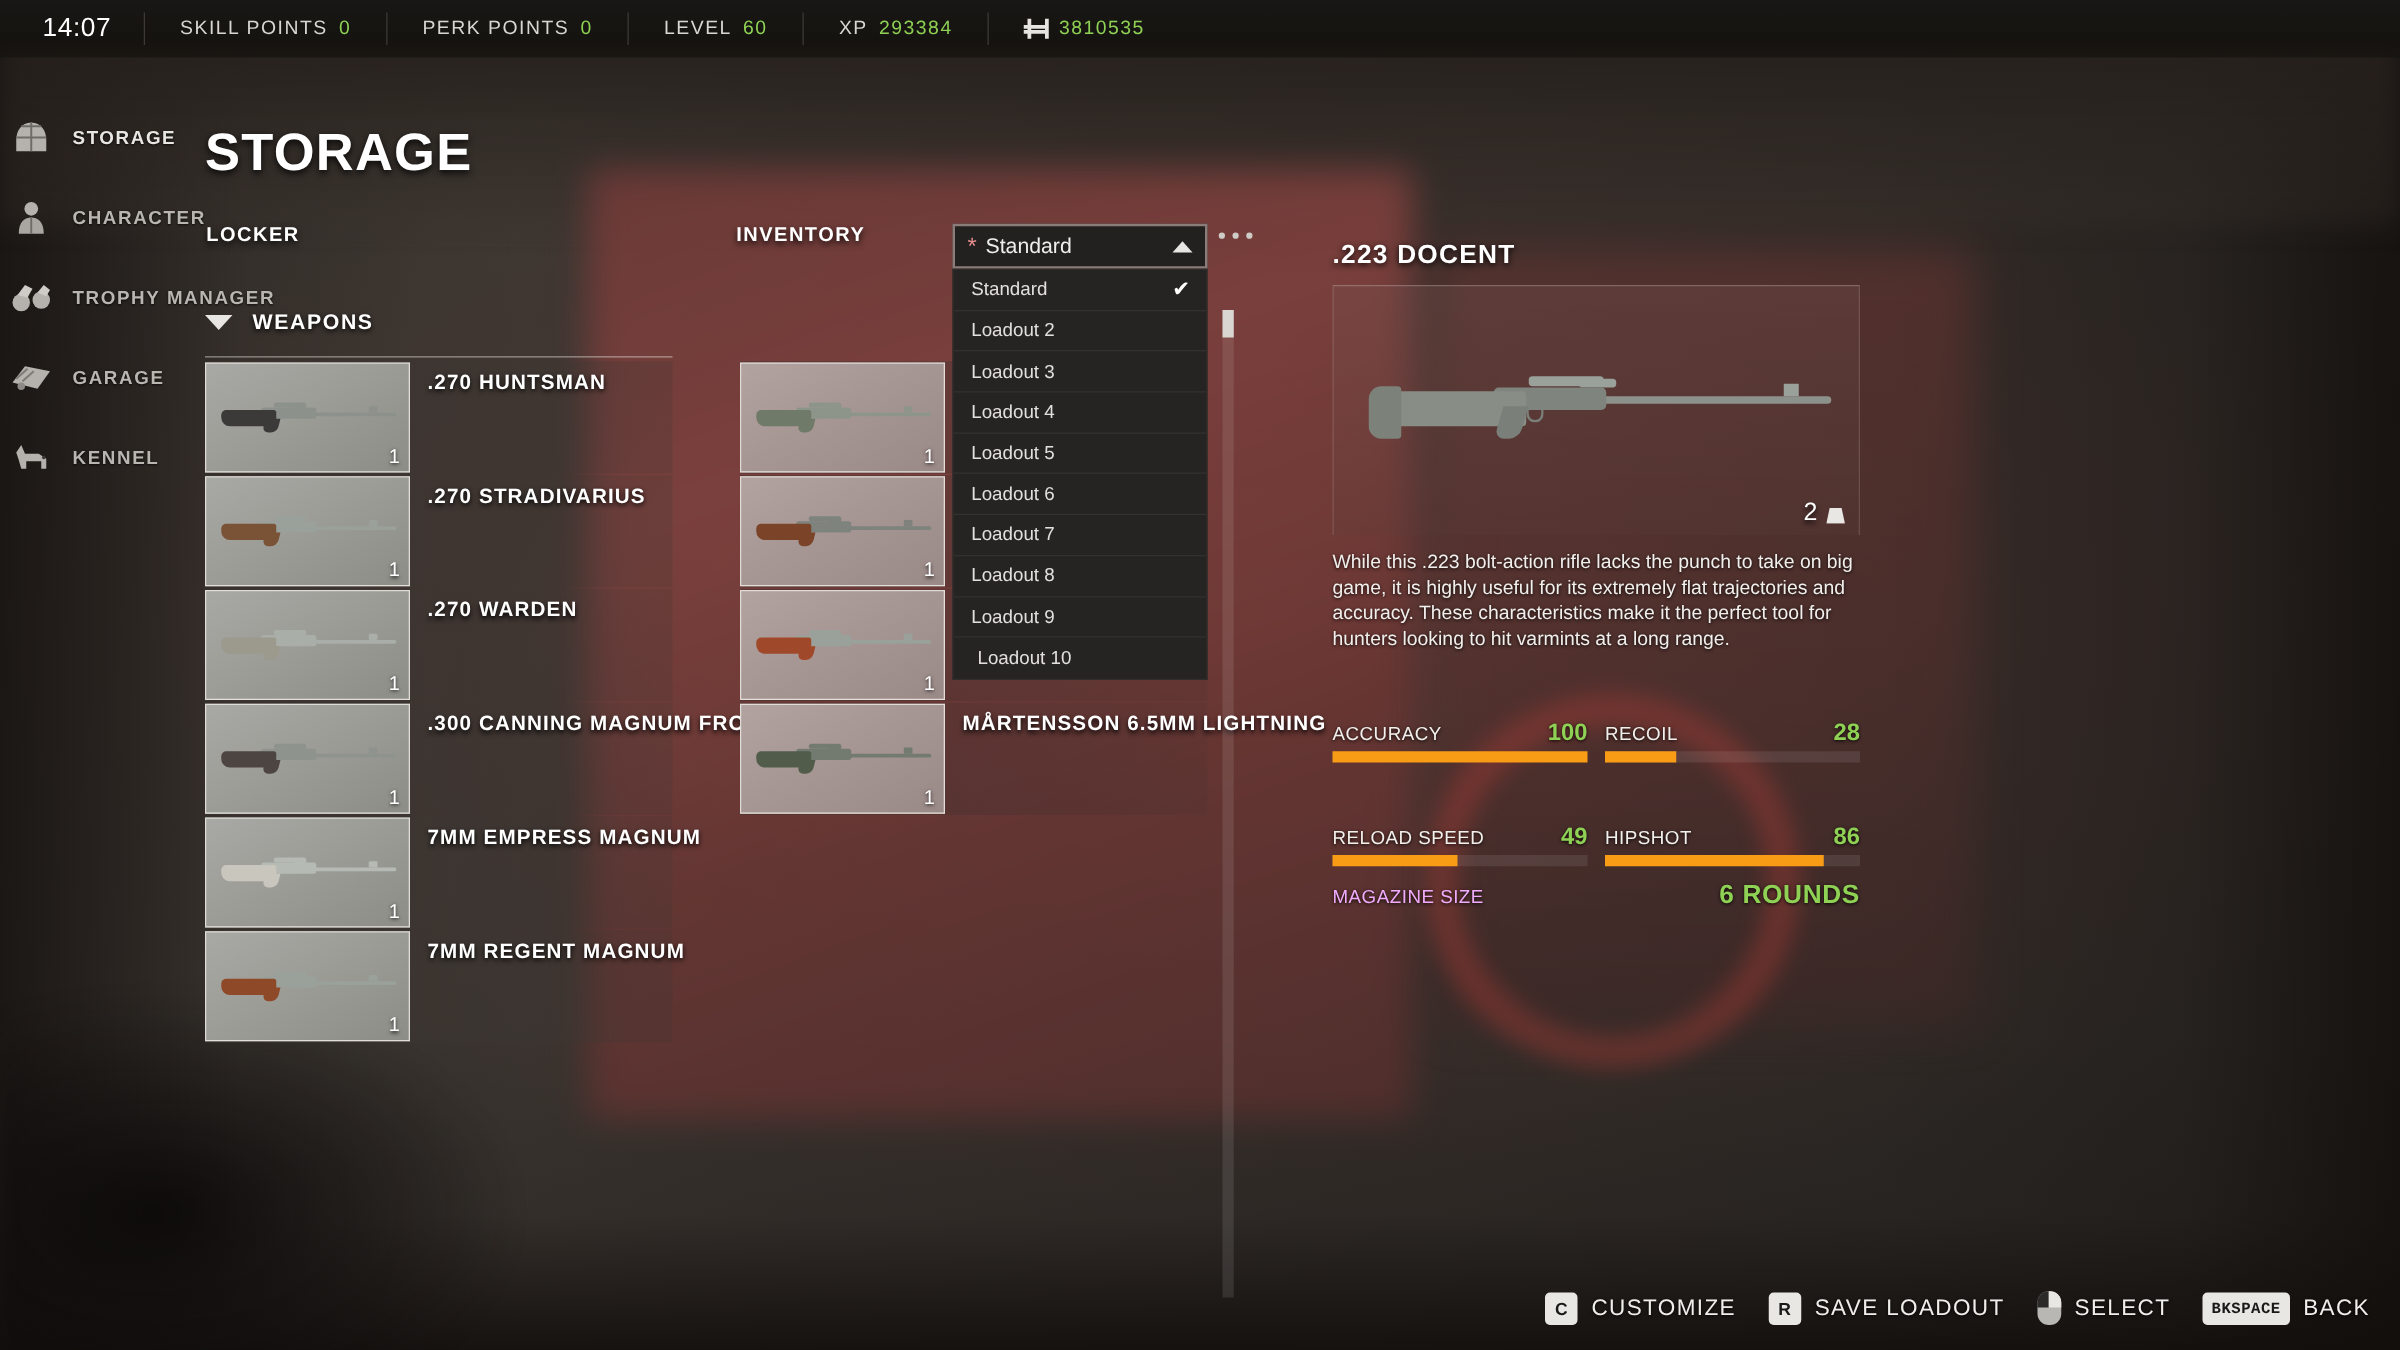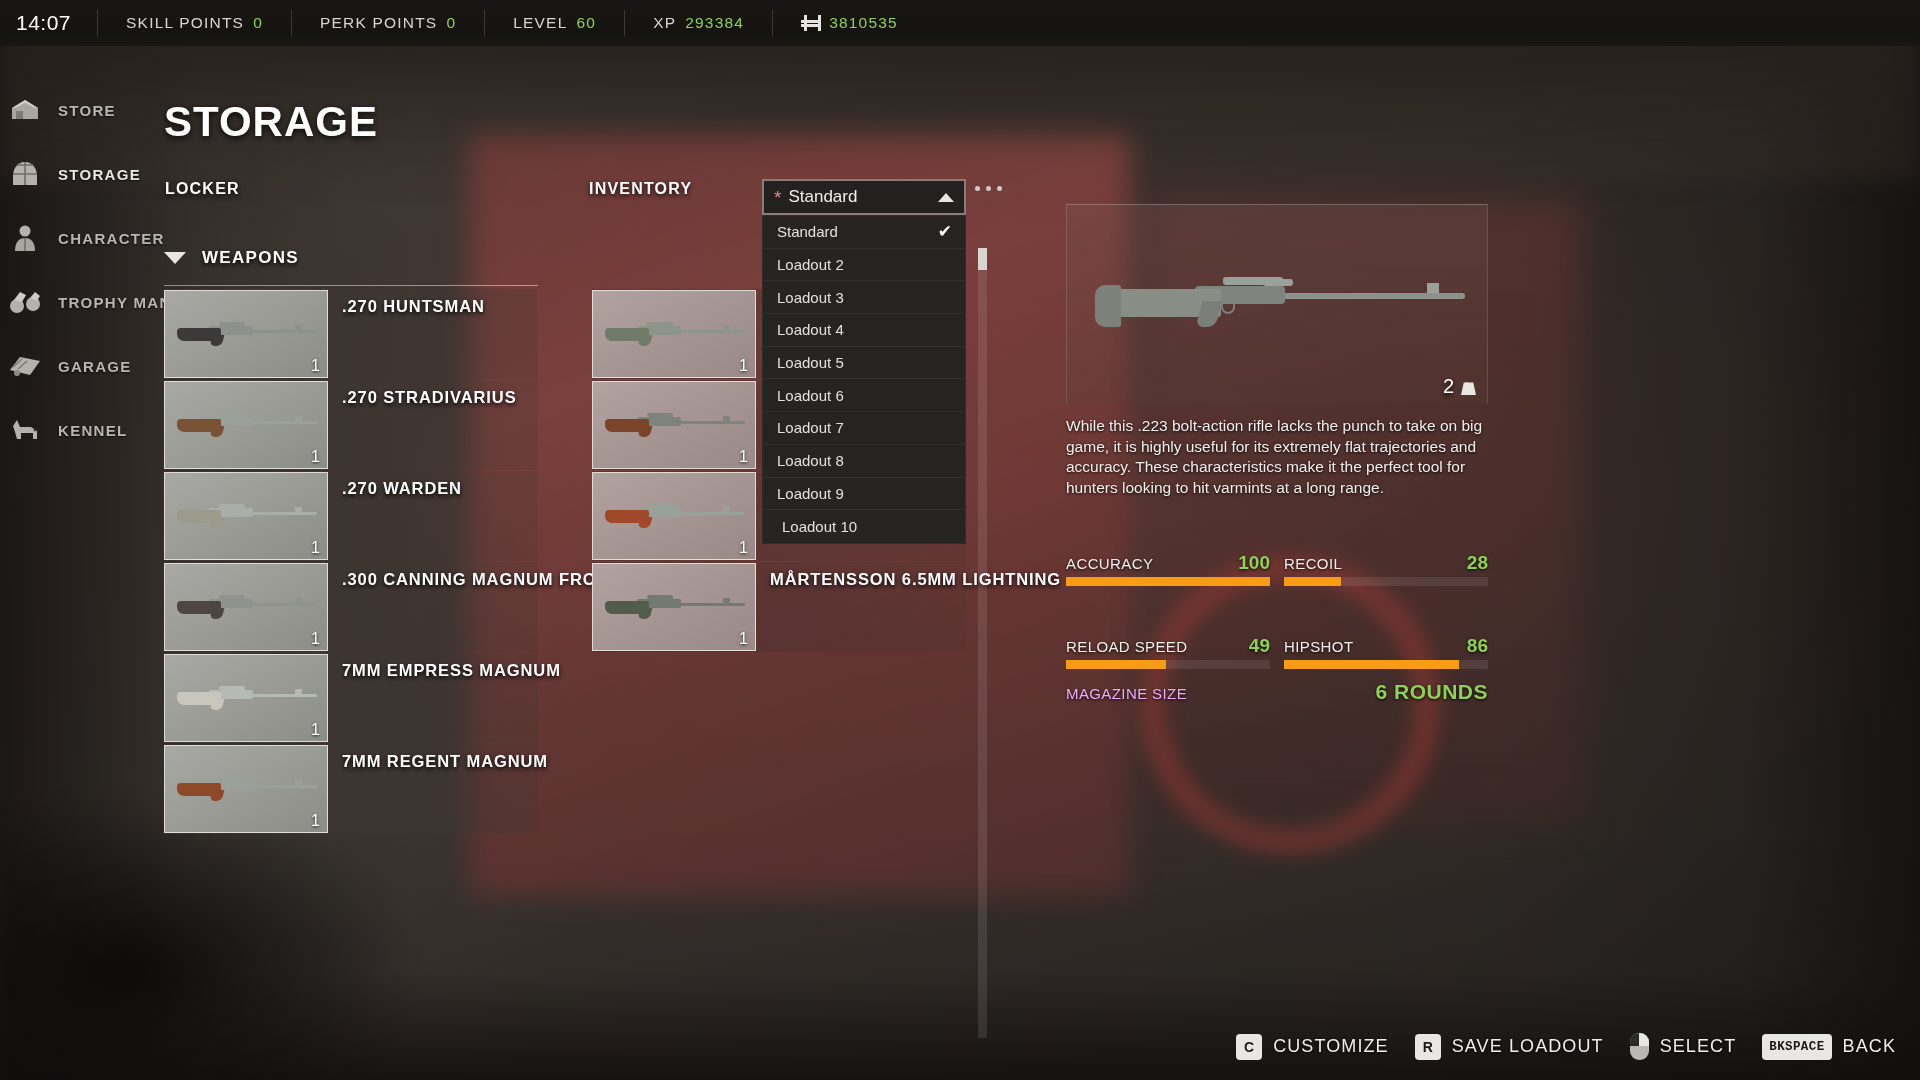"14:07" .topbar { padding-left: 16px -> 34px }
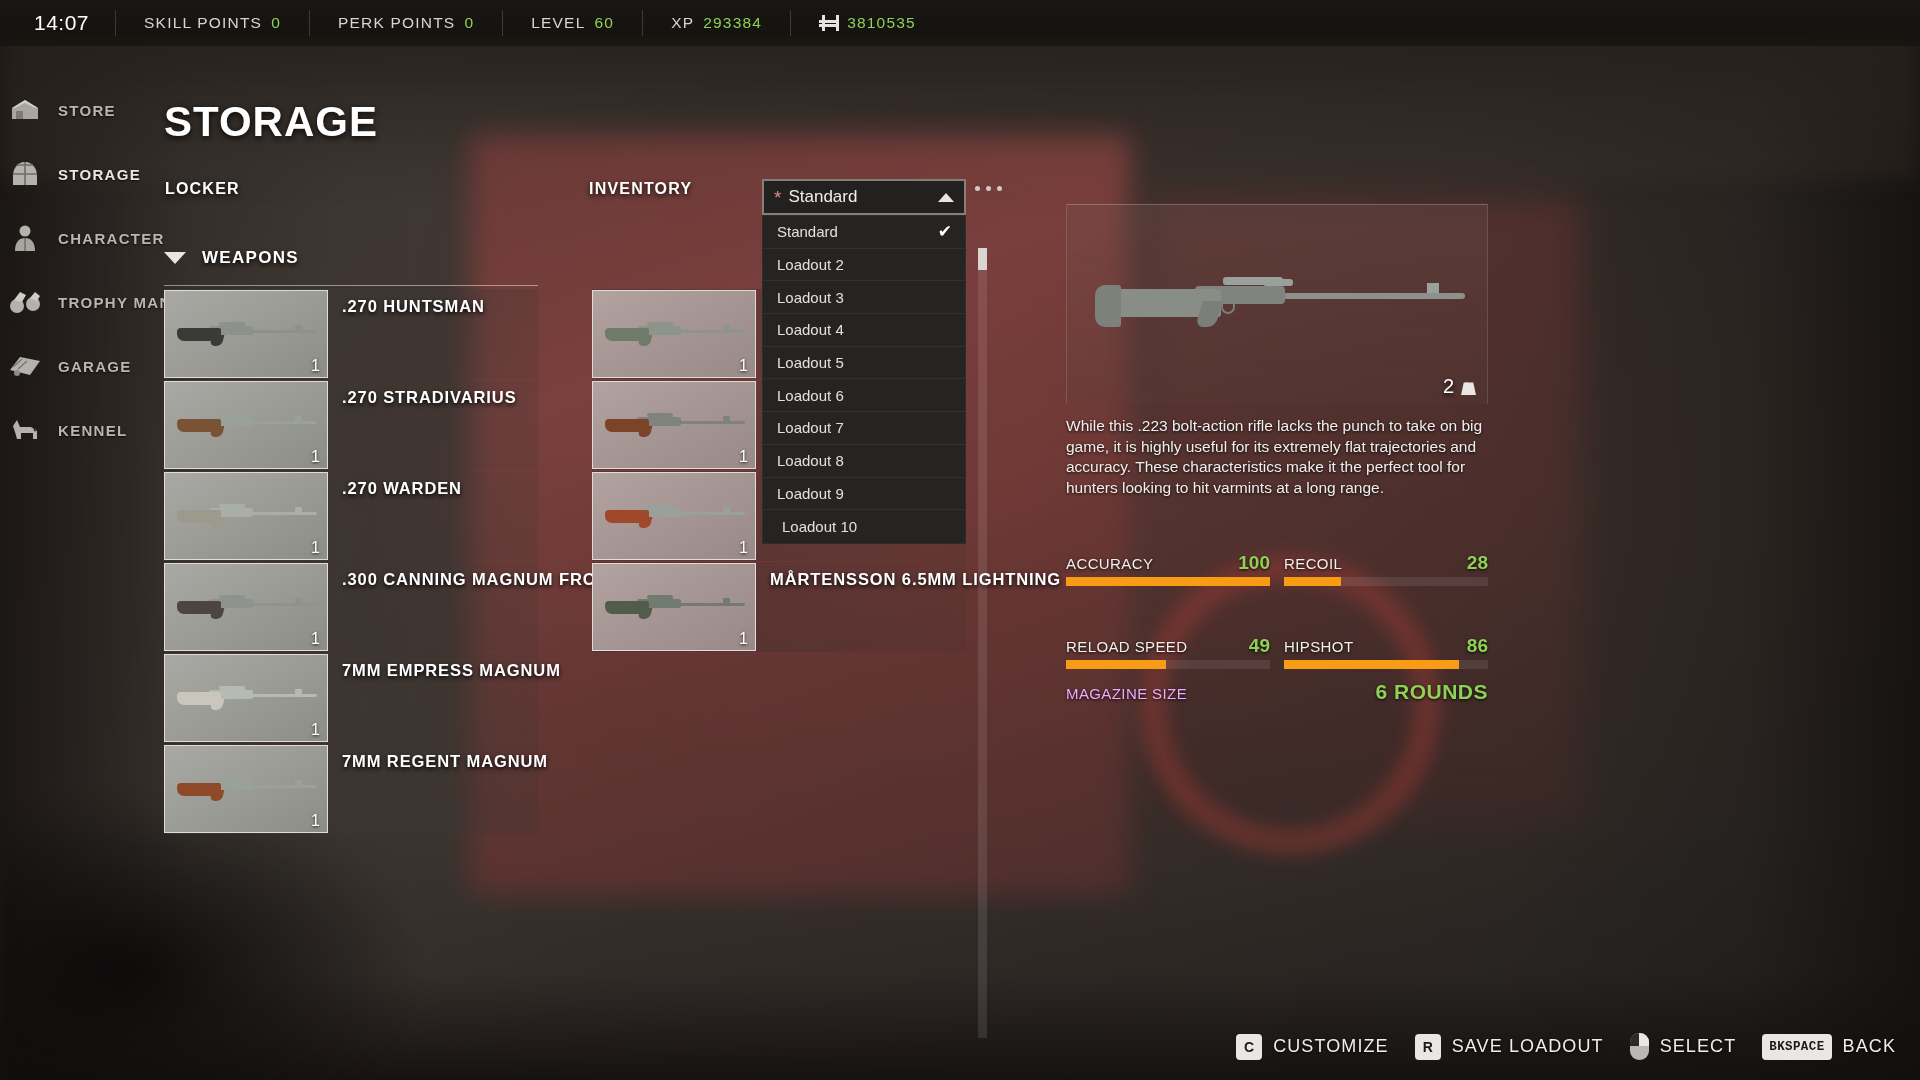"STORE" div.side-item { html: <div> <span> <svg> <path></path> <path></path> <rect></rect> </svg> </span> <span>STORE</span> </div> -> none }
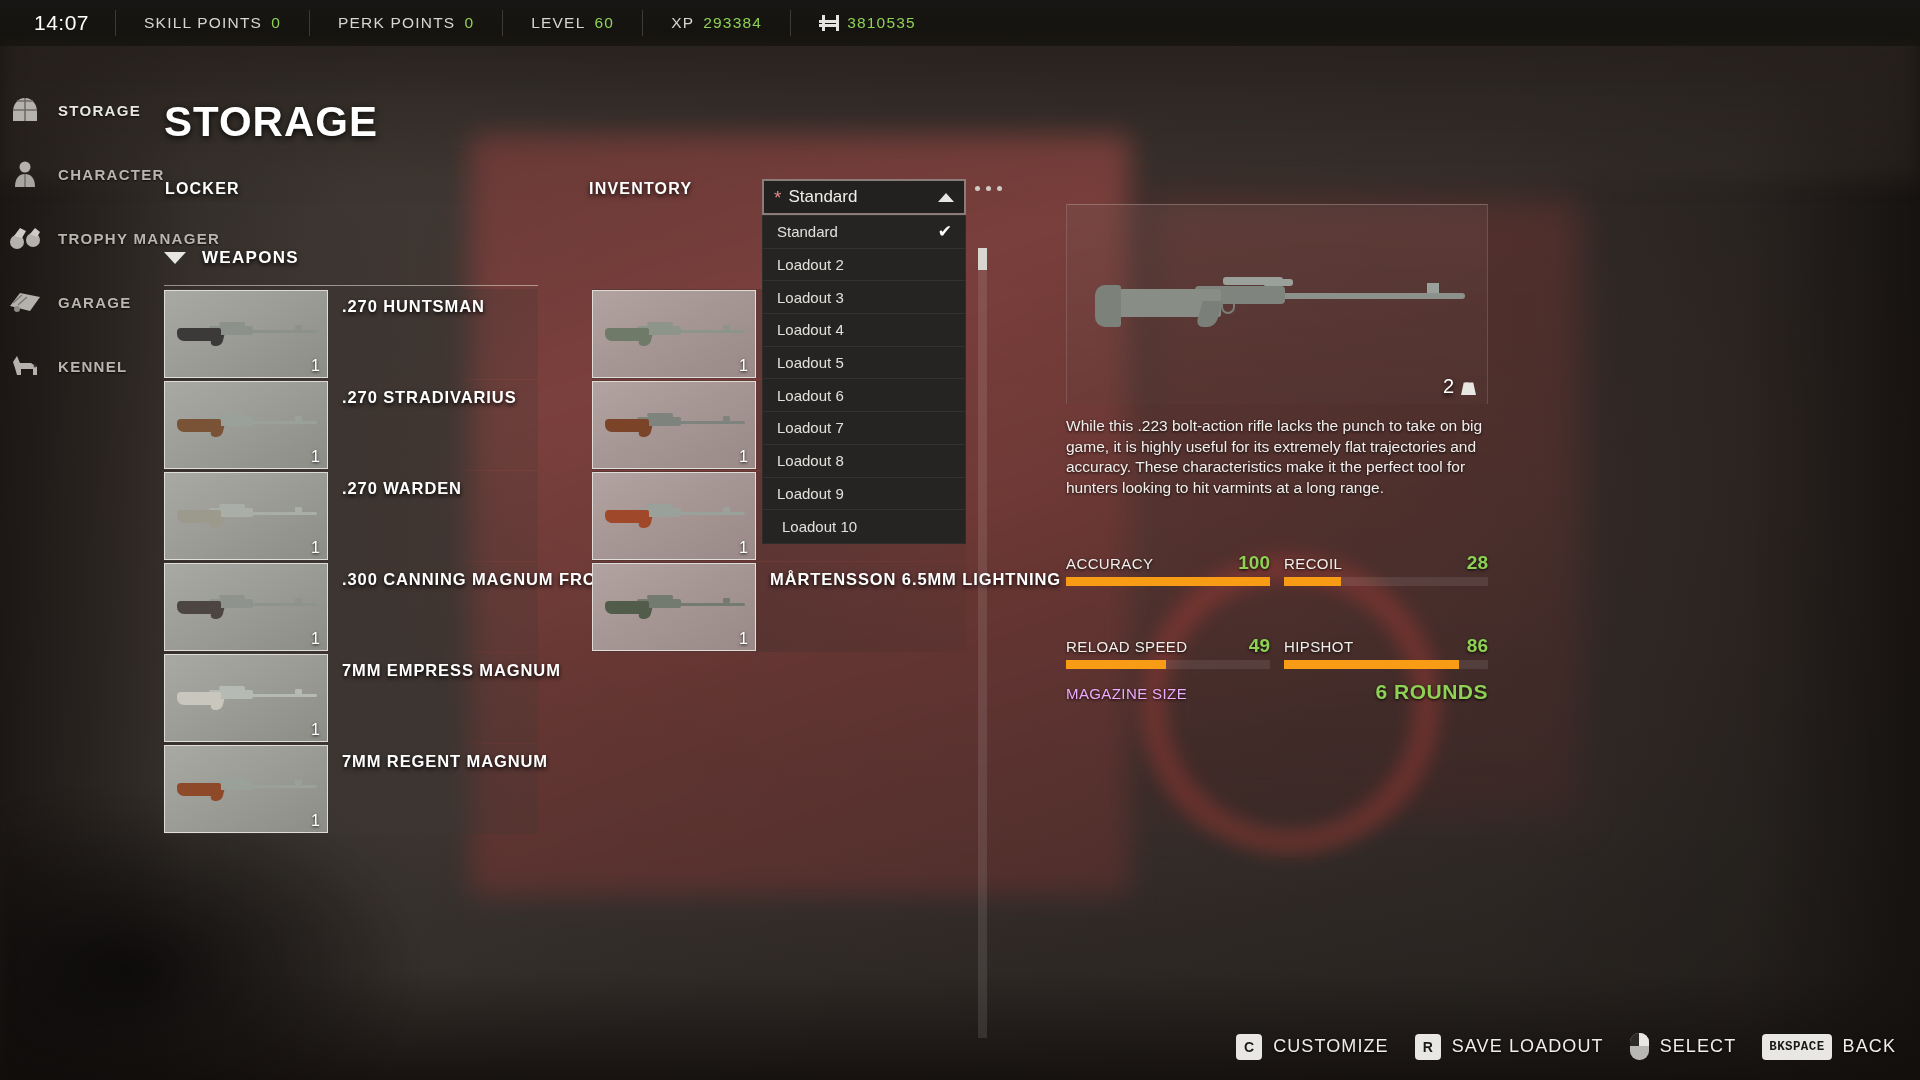".223 DOCENT" div.det-title { html: none -> <div>.223 DOCENT</div> }
